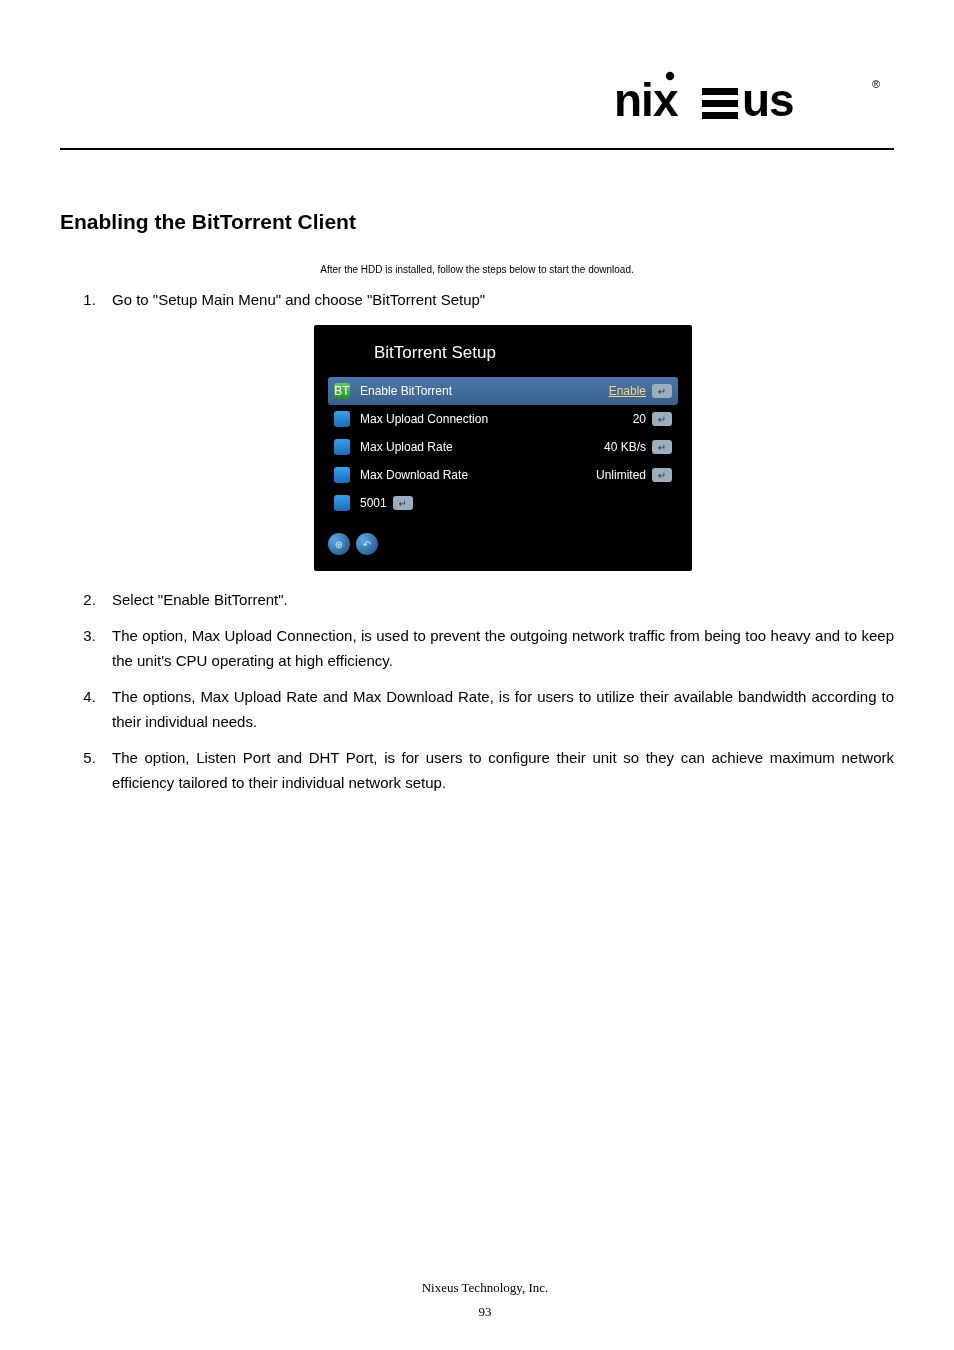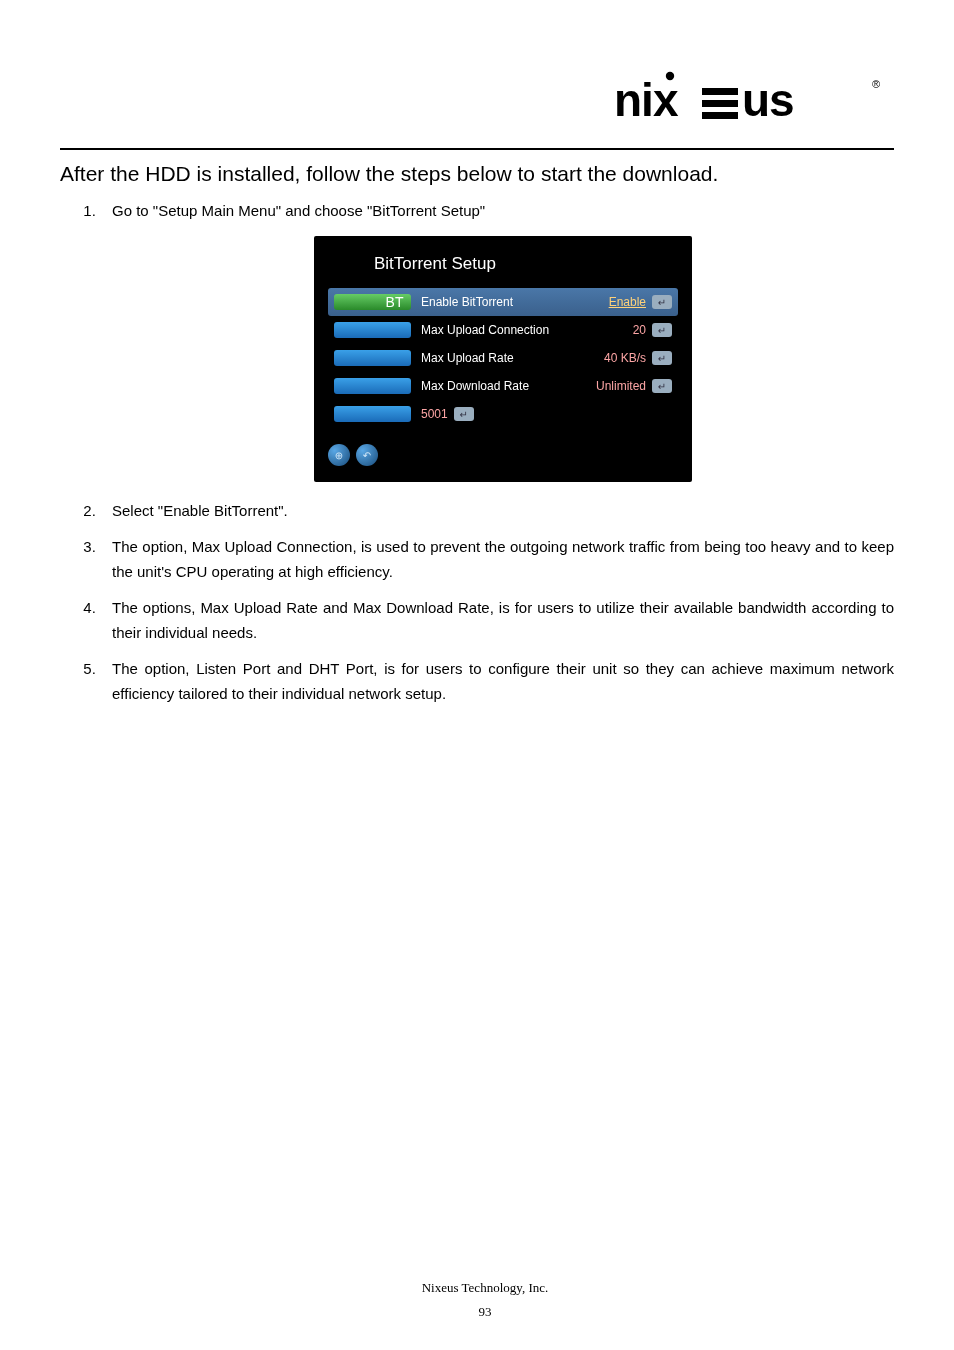"Enabling the BitTorrent Client" h2 { html: none -> <h2>Enabling the BitTorrent Client</h2> }
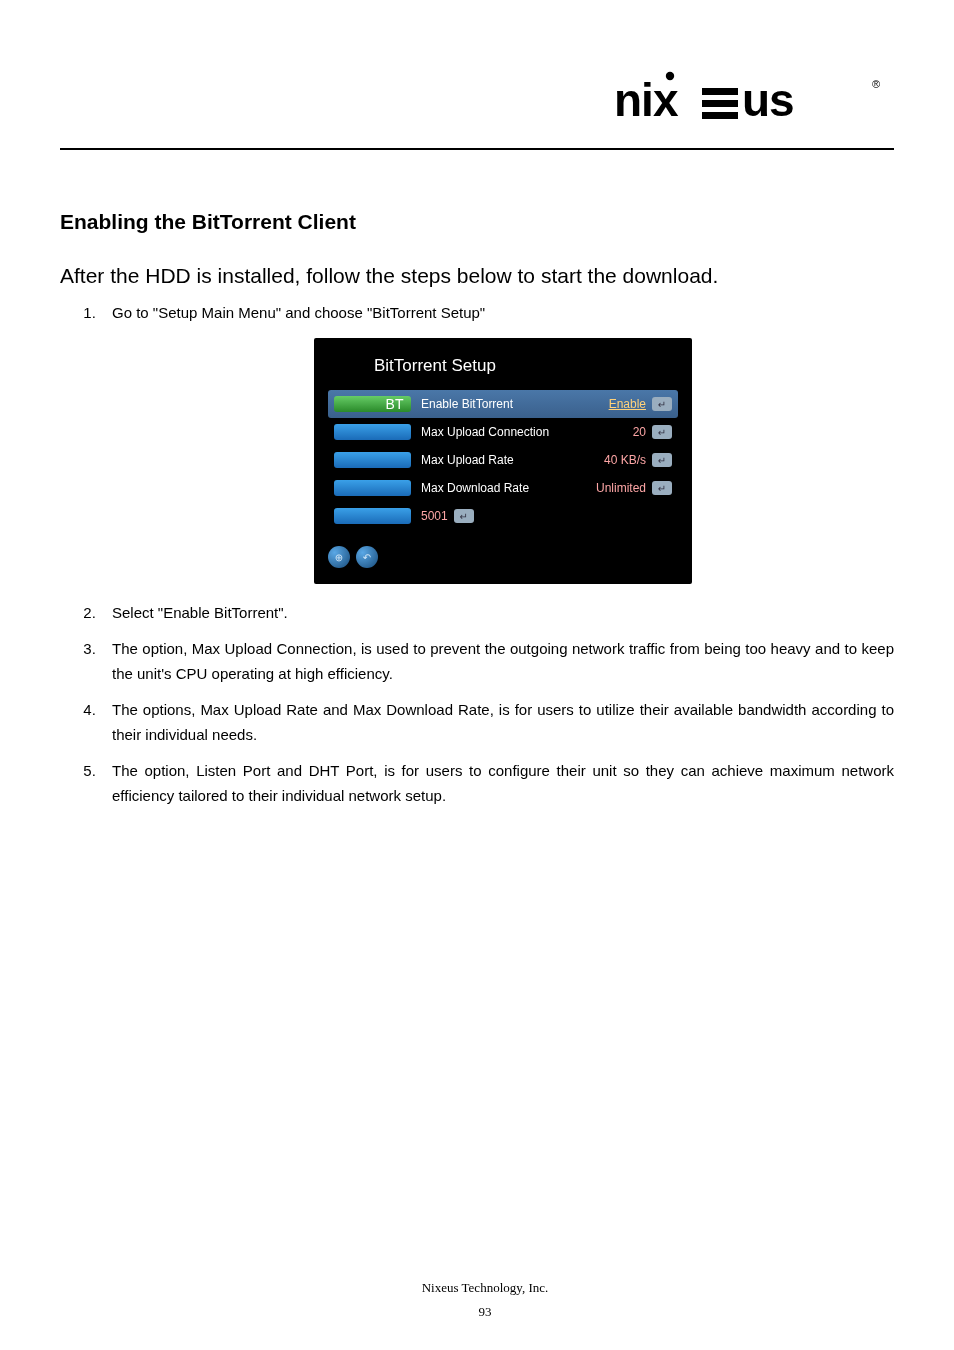"After the HDD is installed," .intro { font-size: 21px -> 10px; text-align: none -> center }
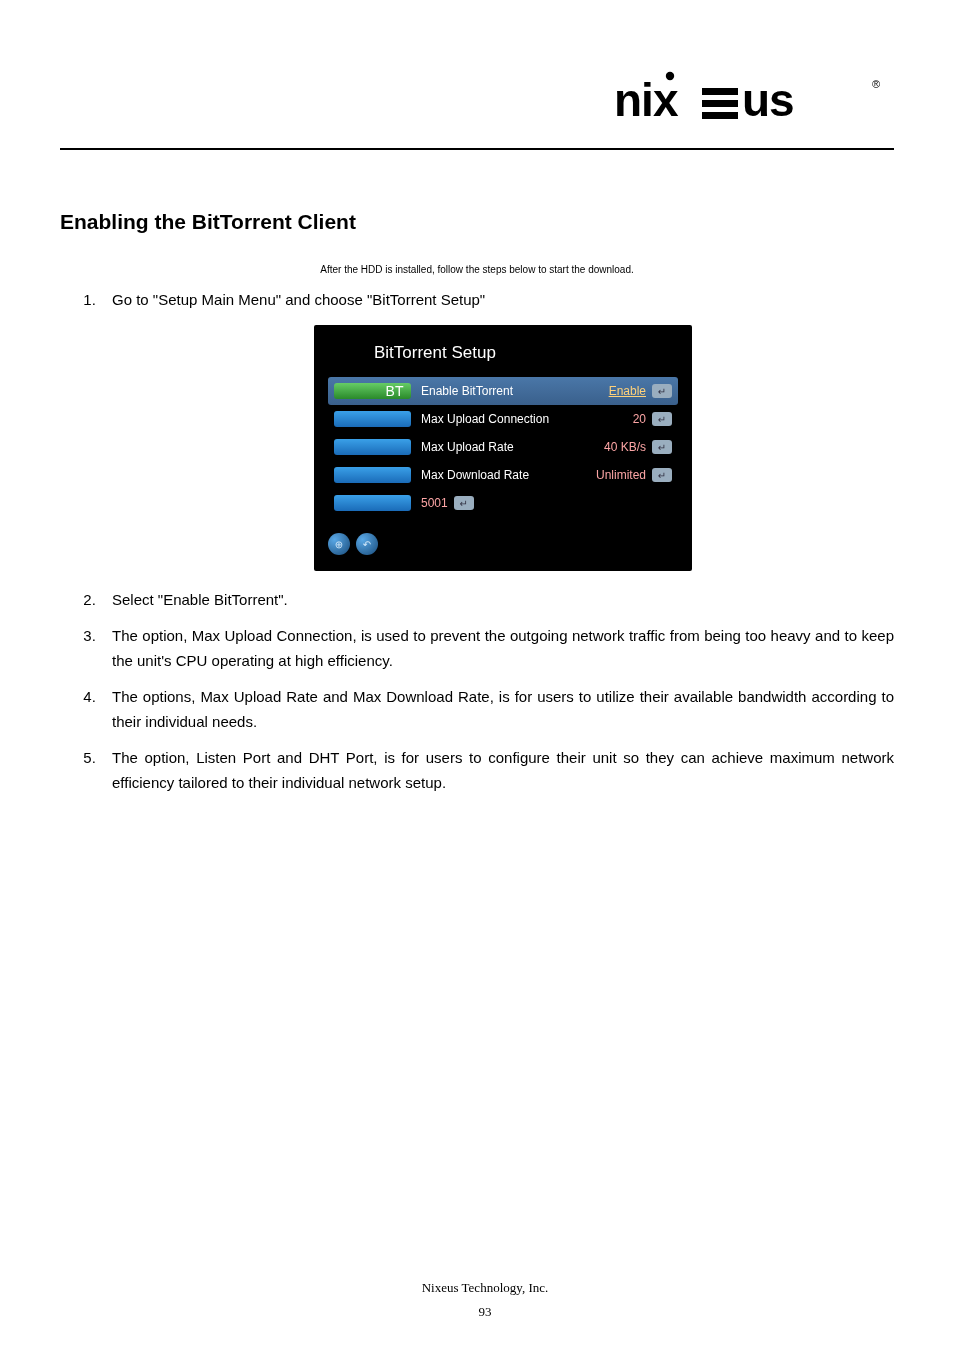"BT" .ico { font-size: 14px -> 12px; padding-left: 44px -> none; width: 33px -> 16px }
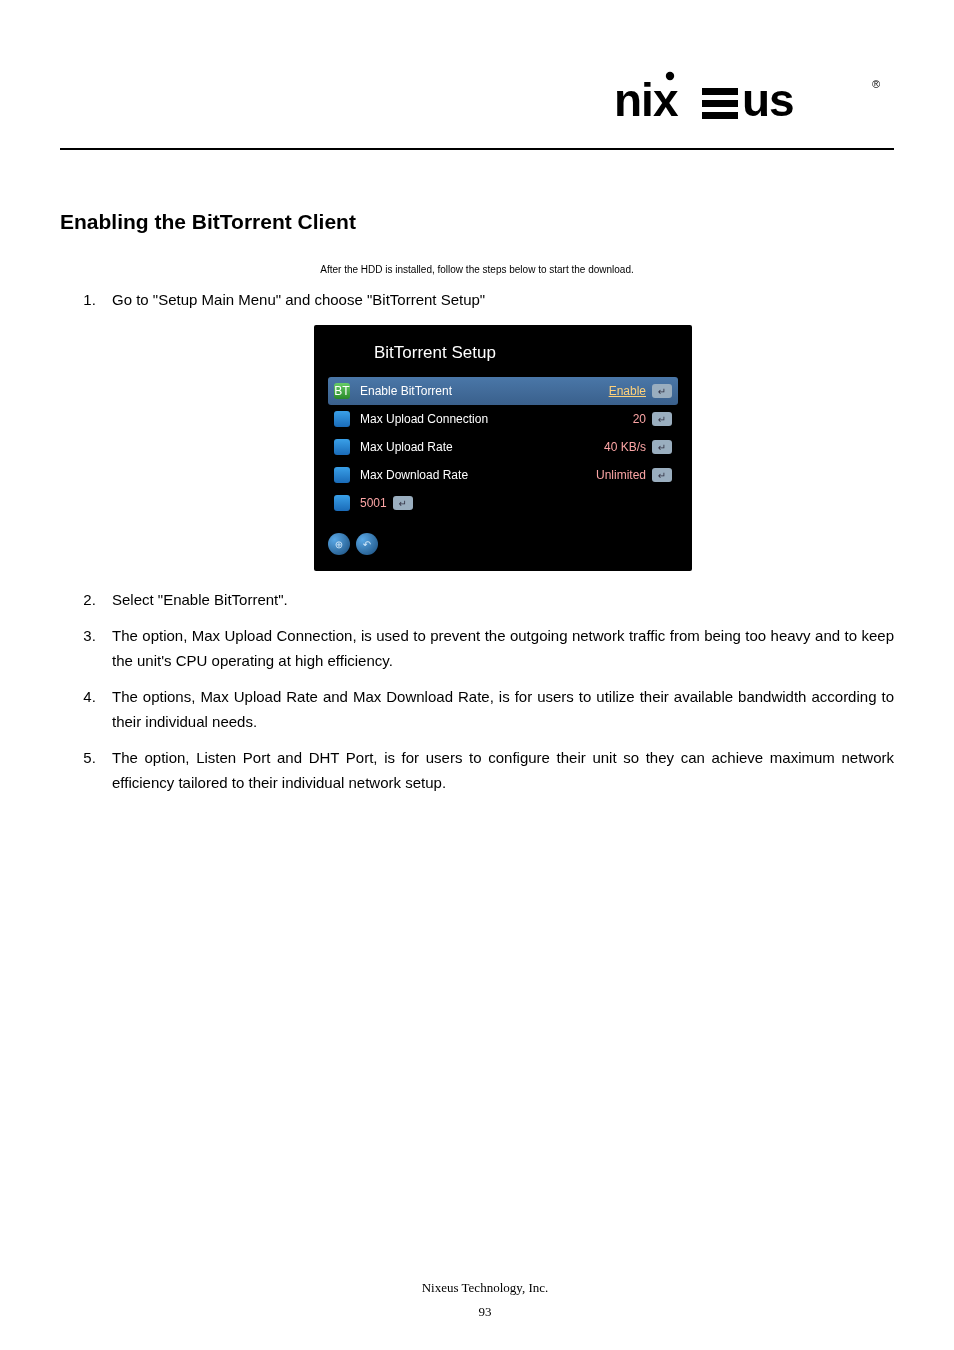"20" .val { color: #fca5a5 -> #ffffff }
